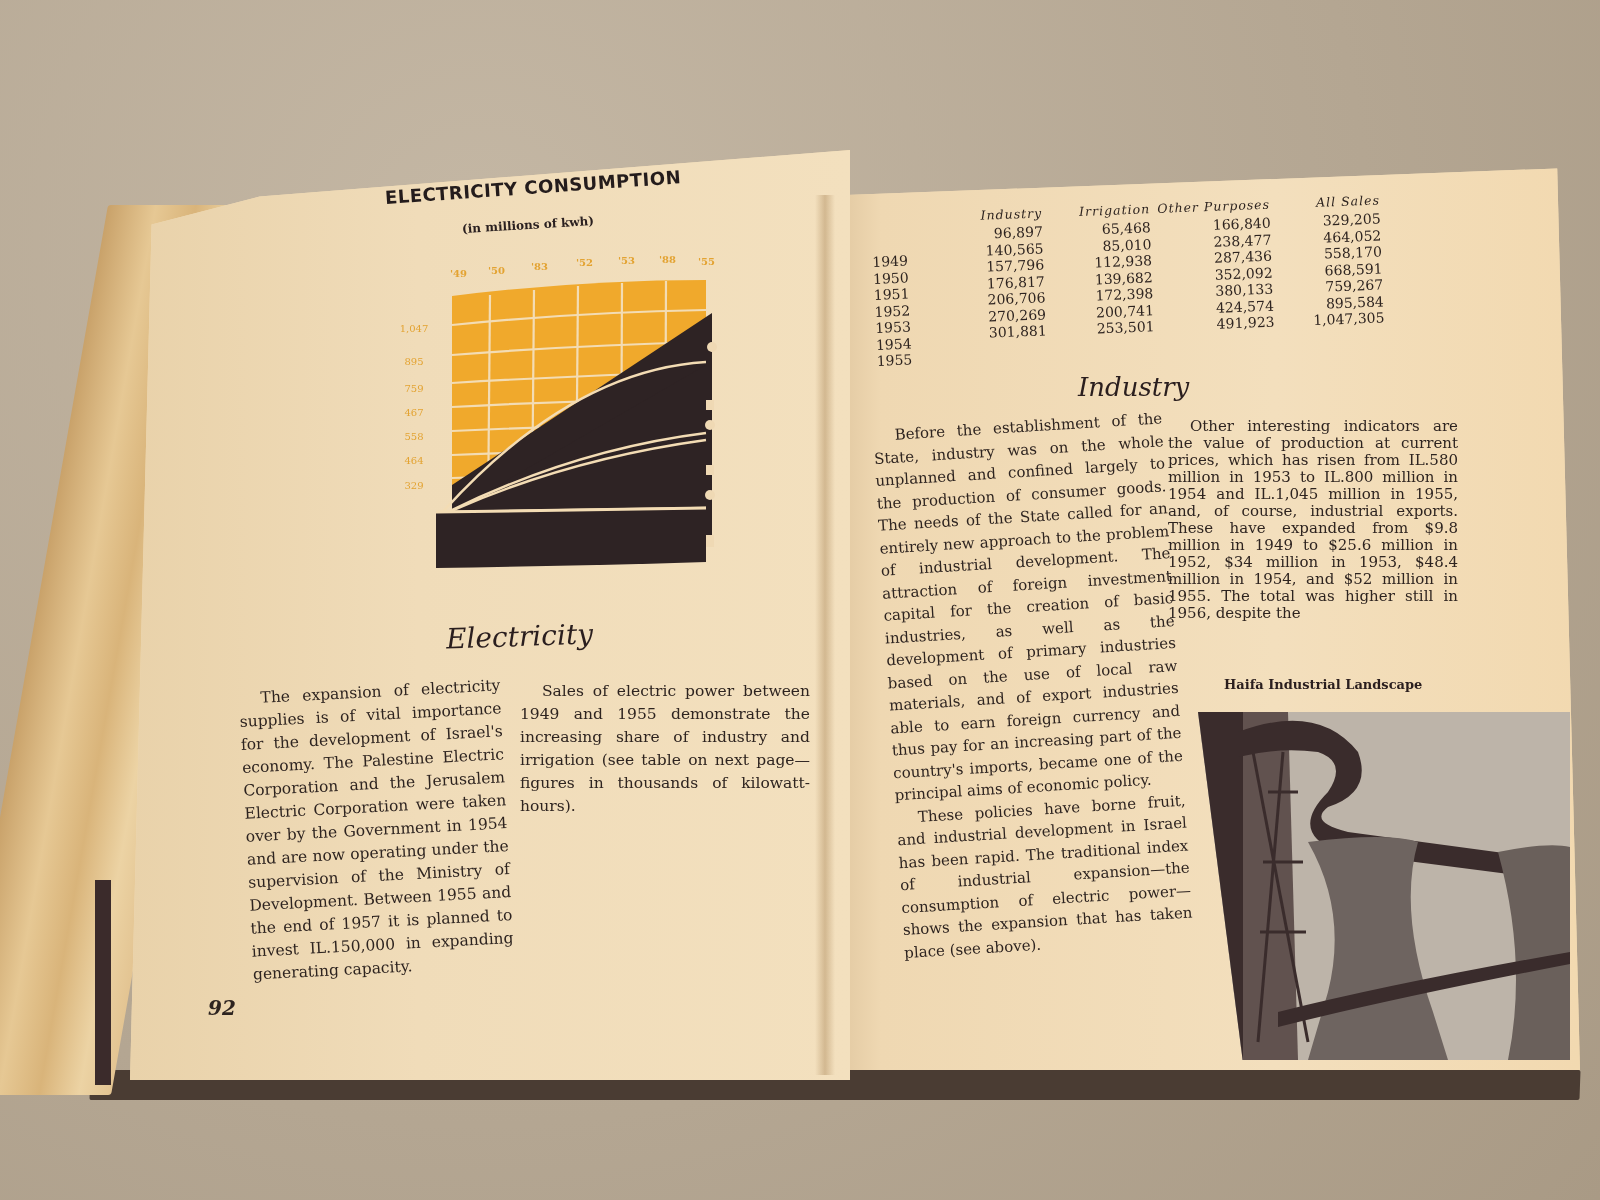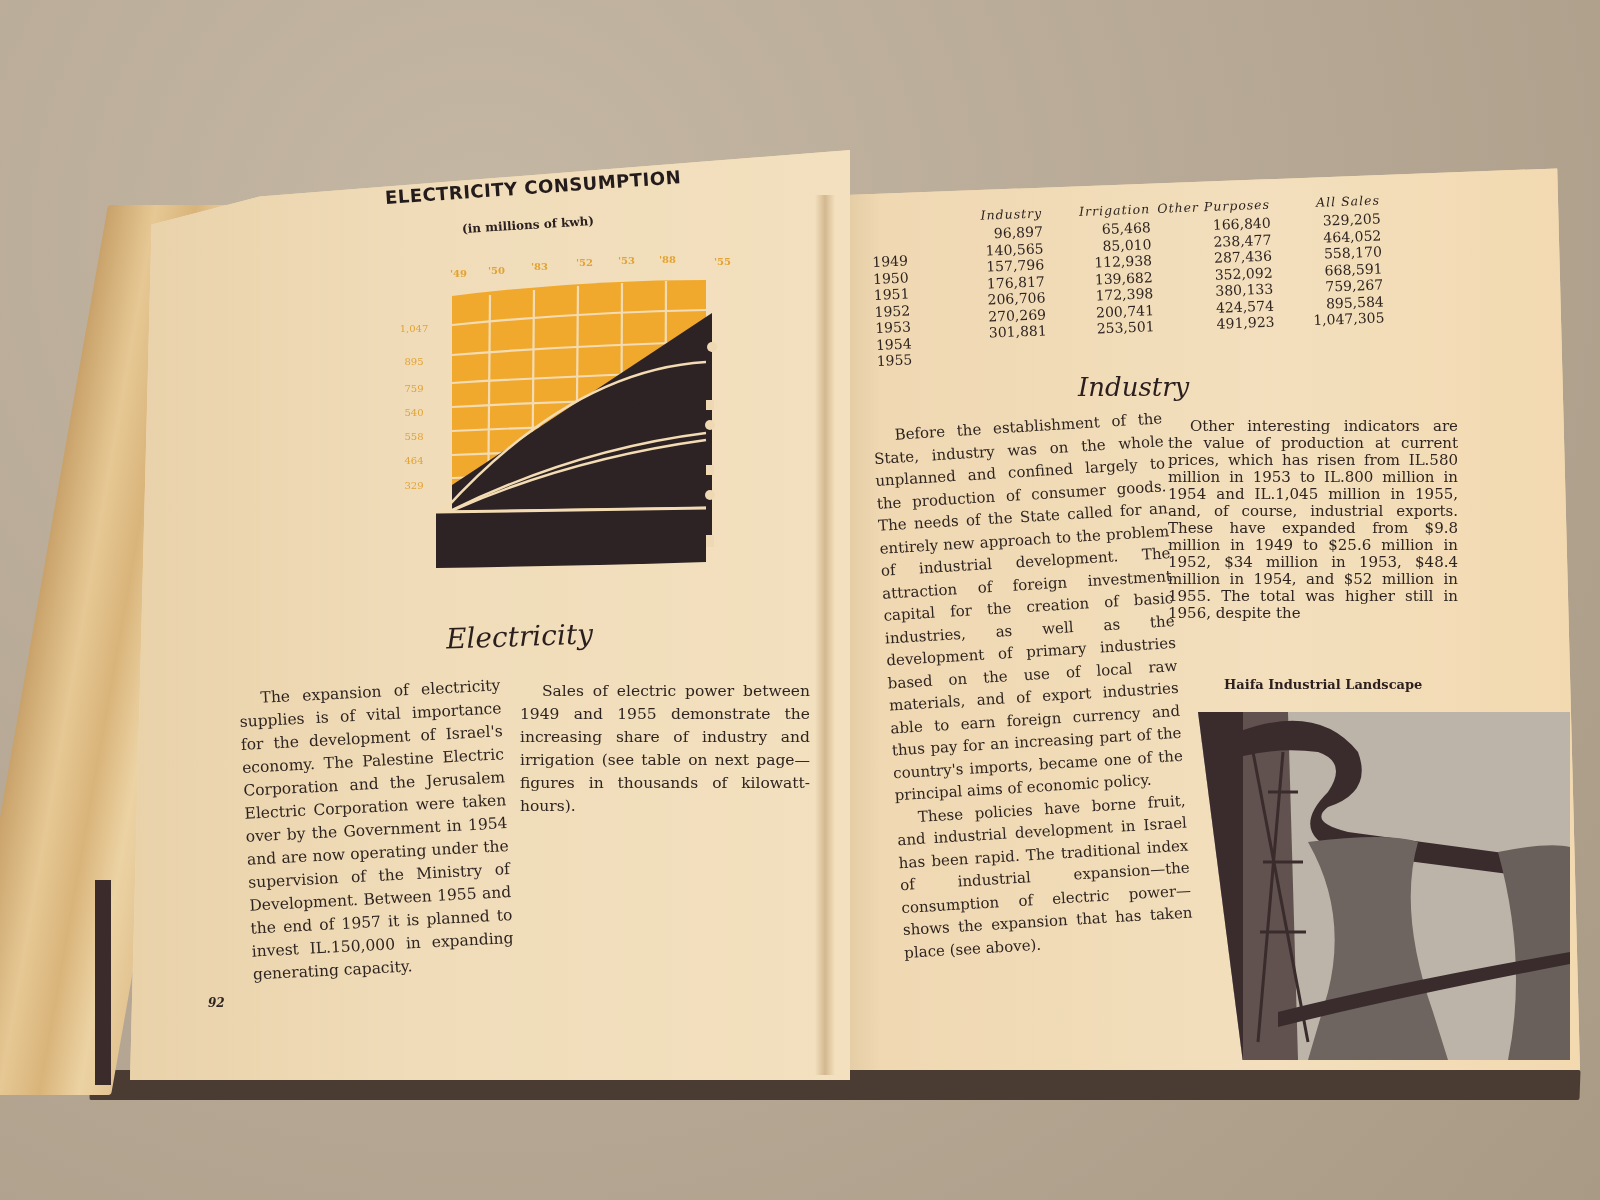"'55" span.x-tick { left: 314px -> 298px }
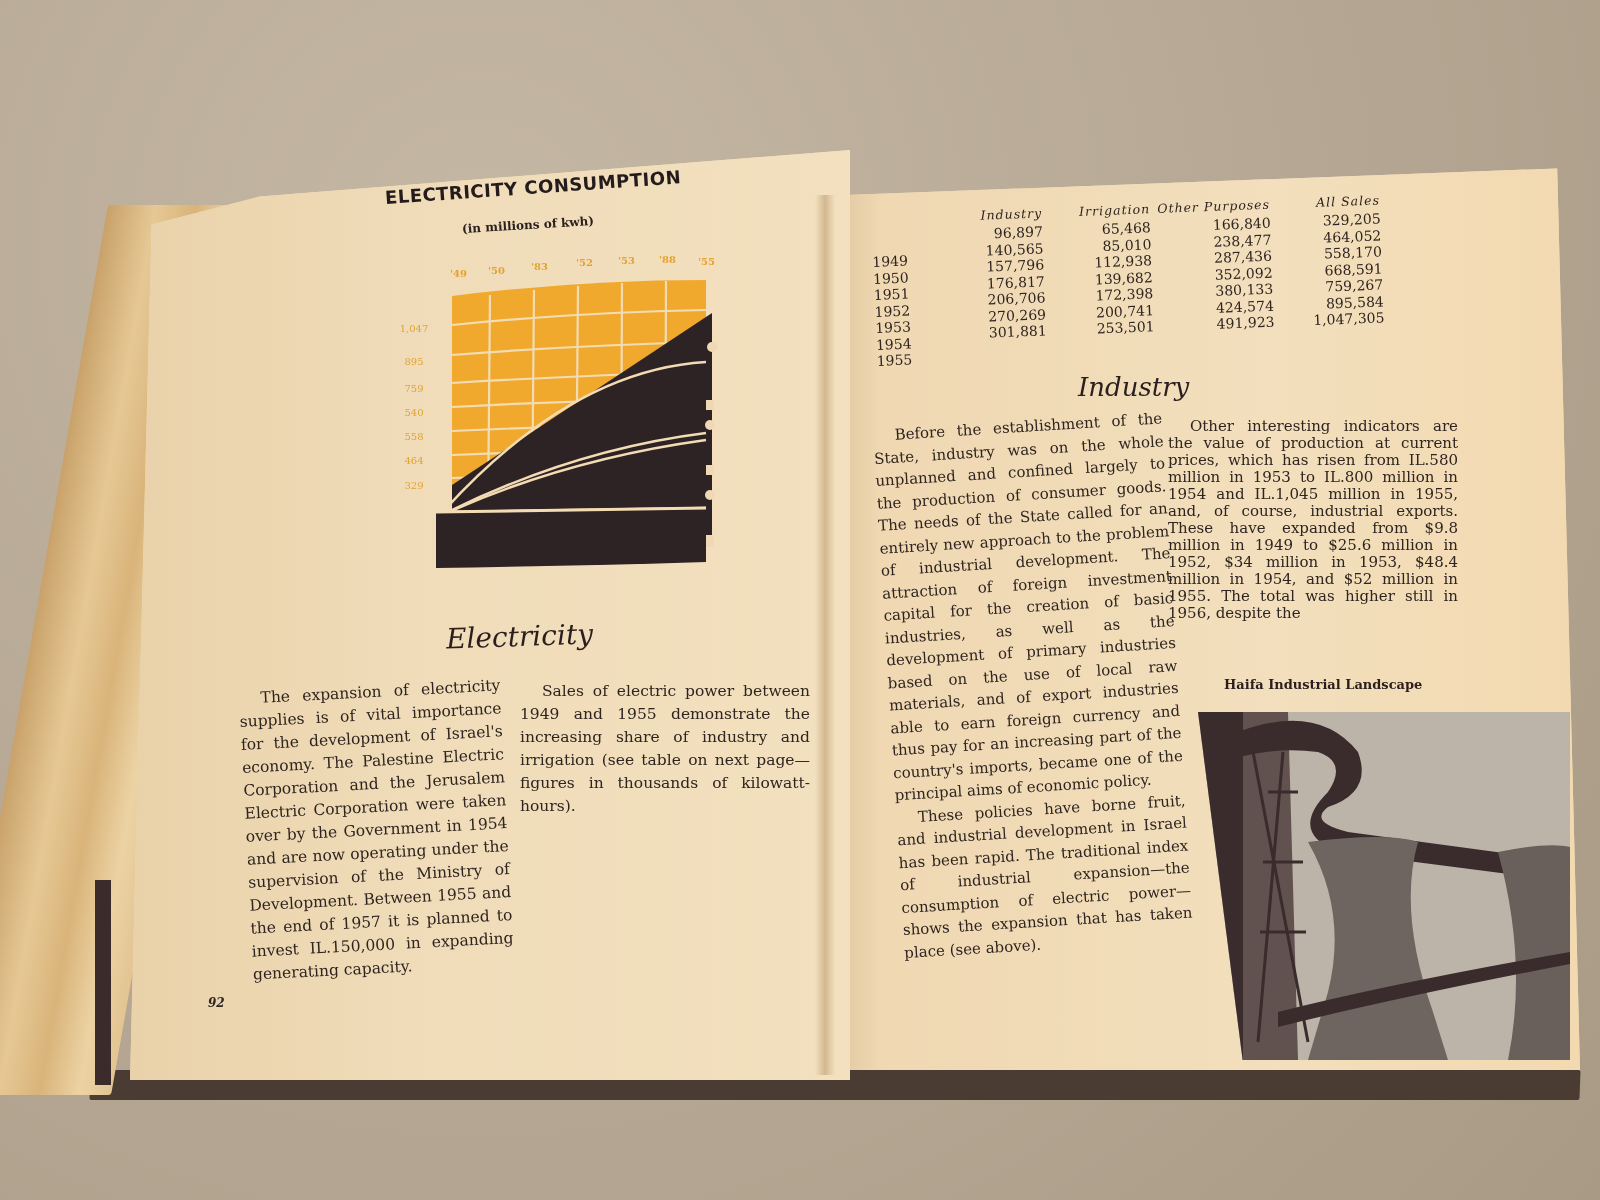"540" span.y-tick { text: 540 -> 467 }
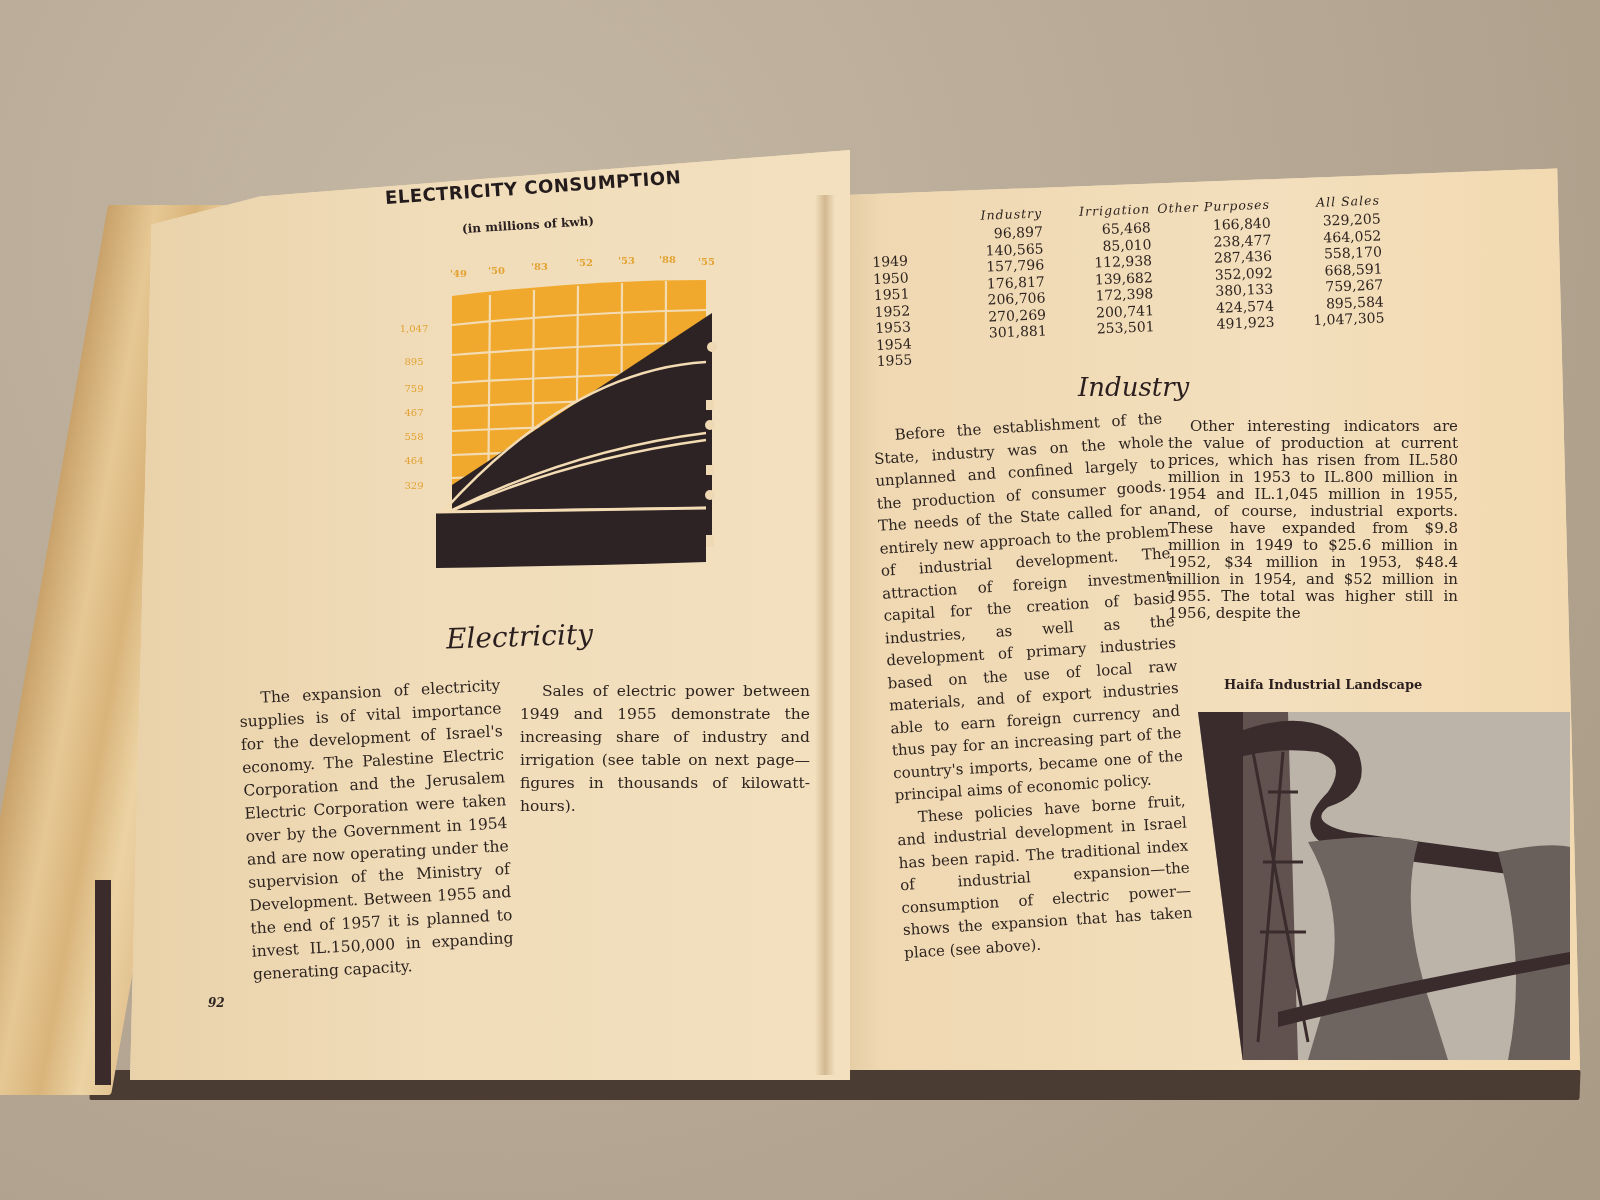"92" .page-number { font-size: 12px -> 20px }
